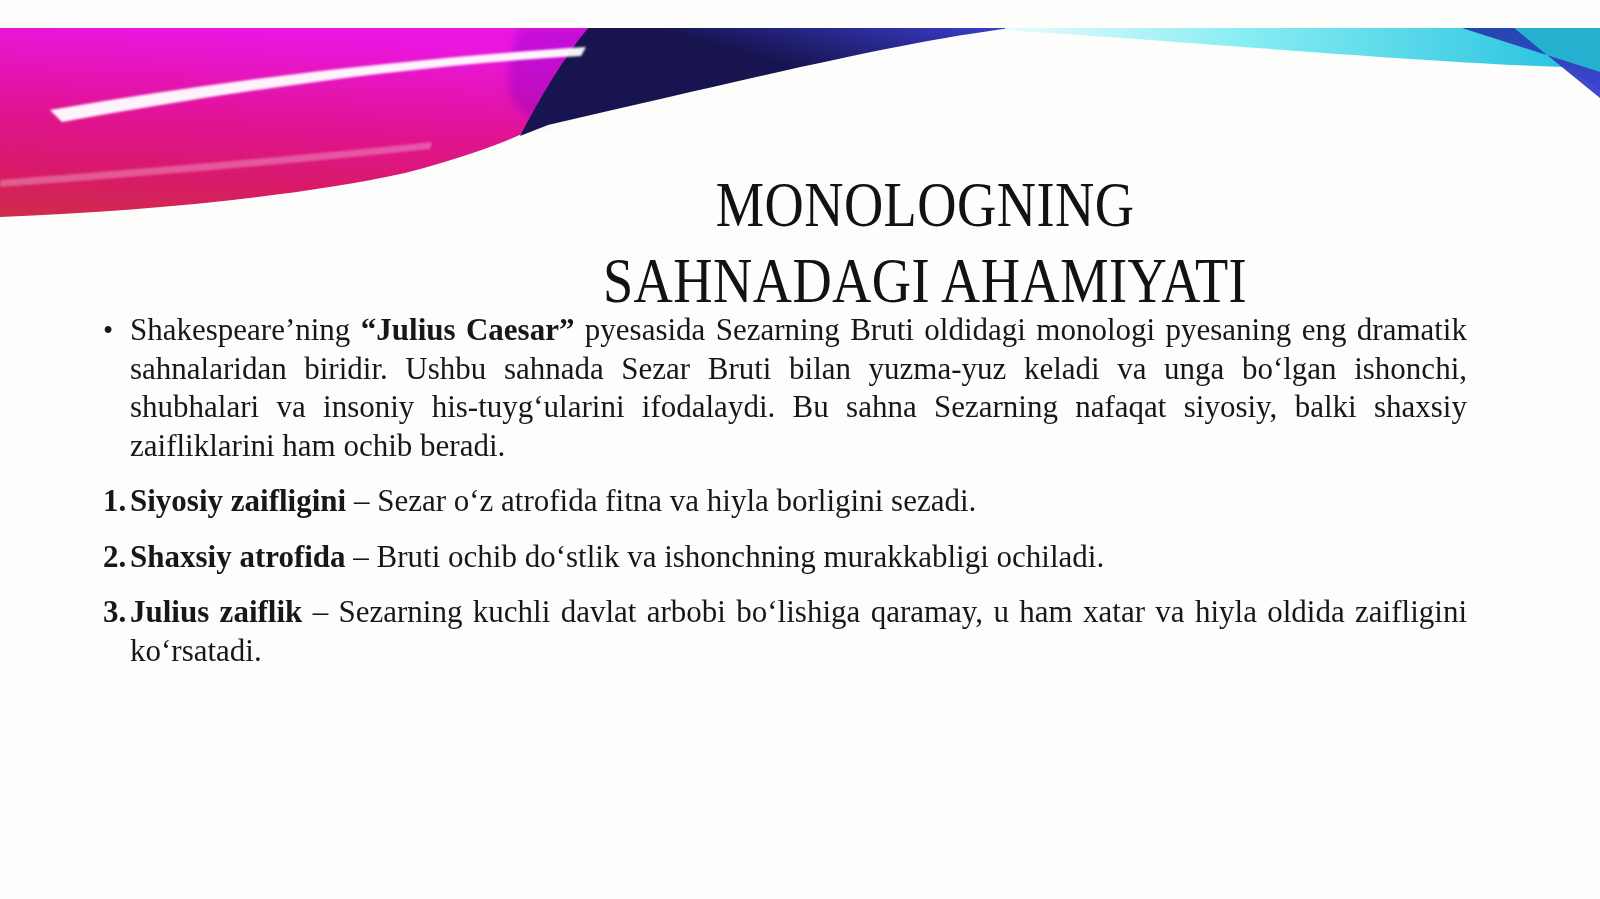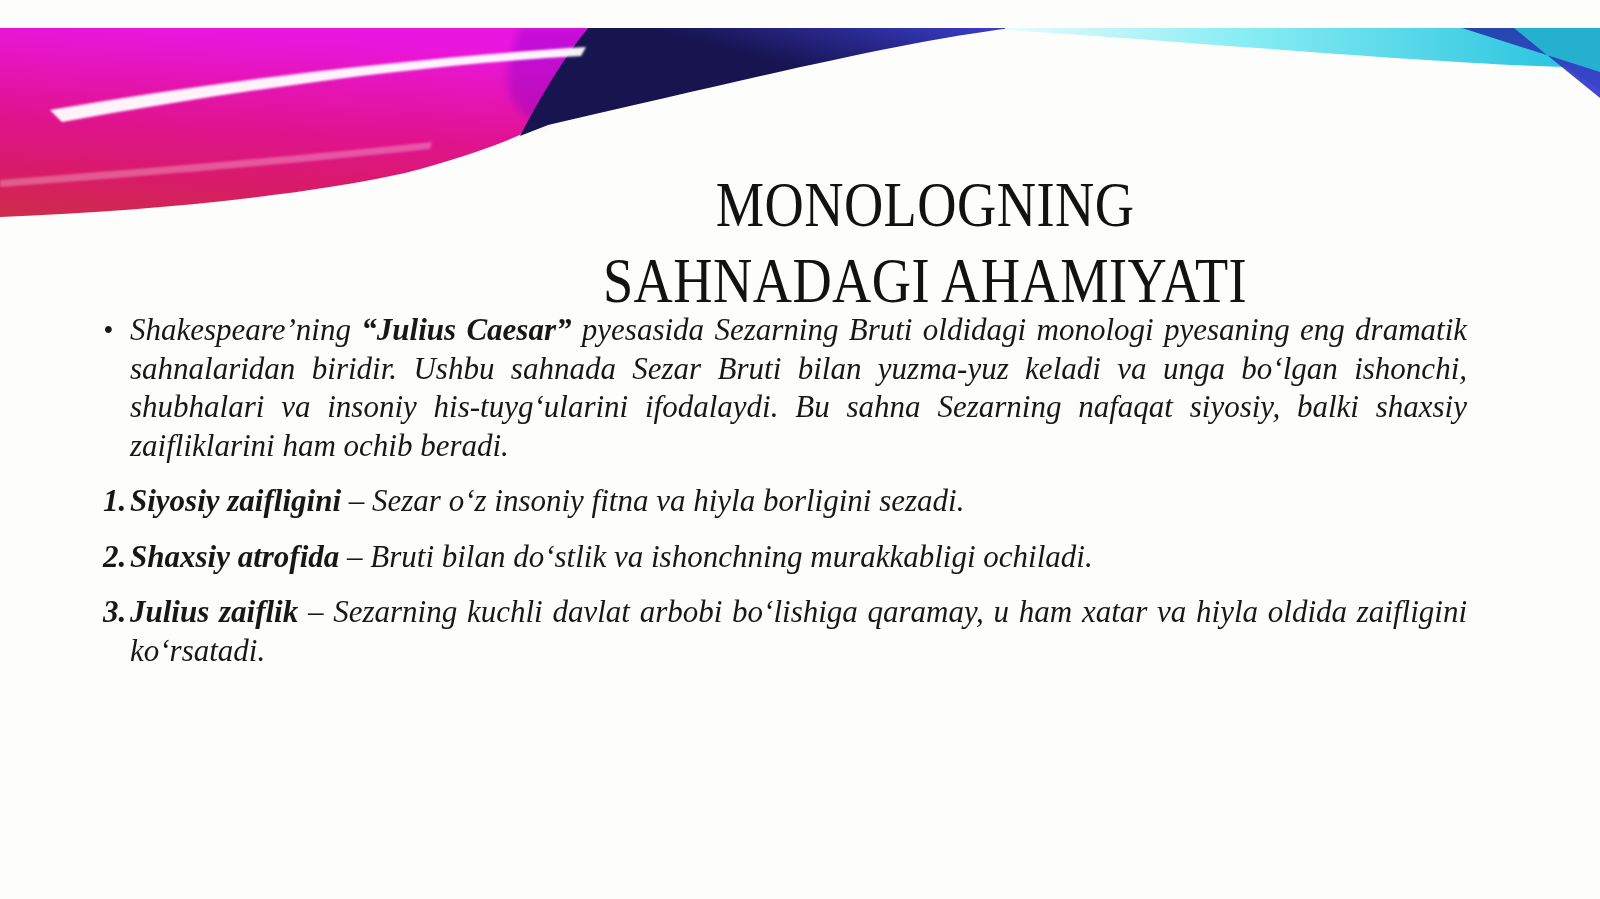"• Shakespeare’ning “Julius Caesar”" .hang { font-style: italic -> none }
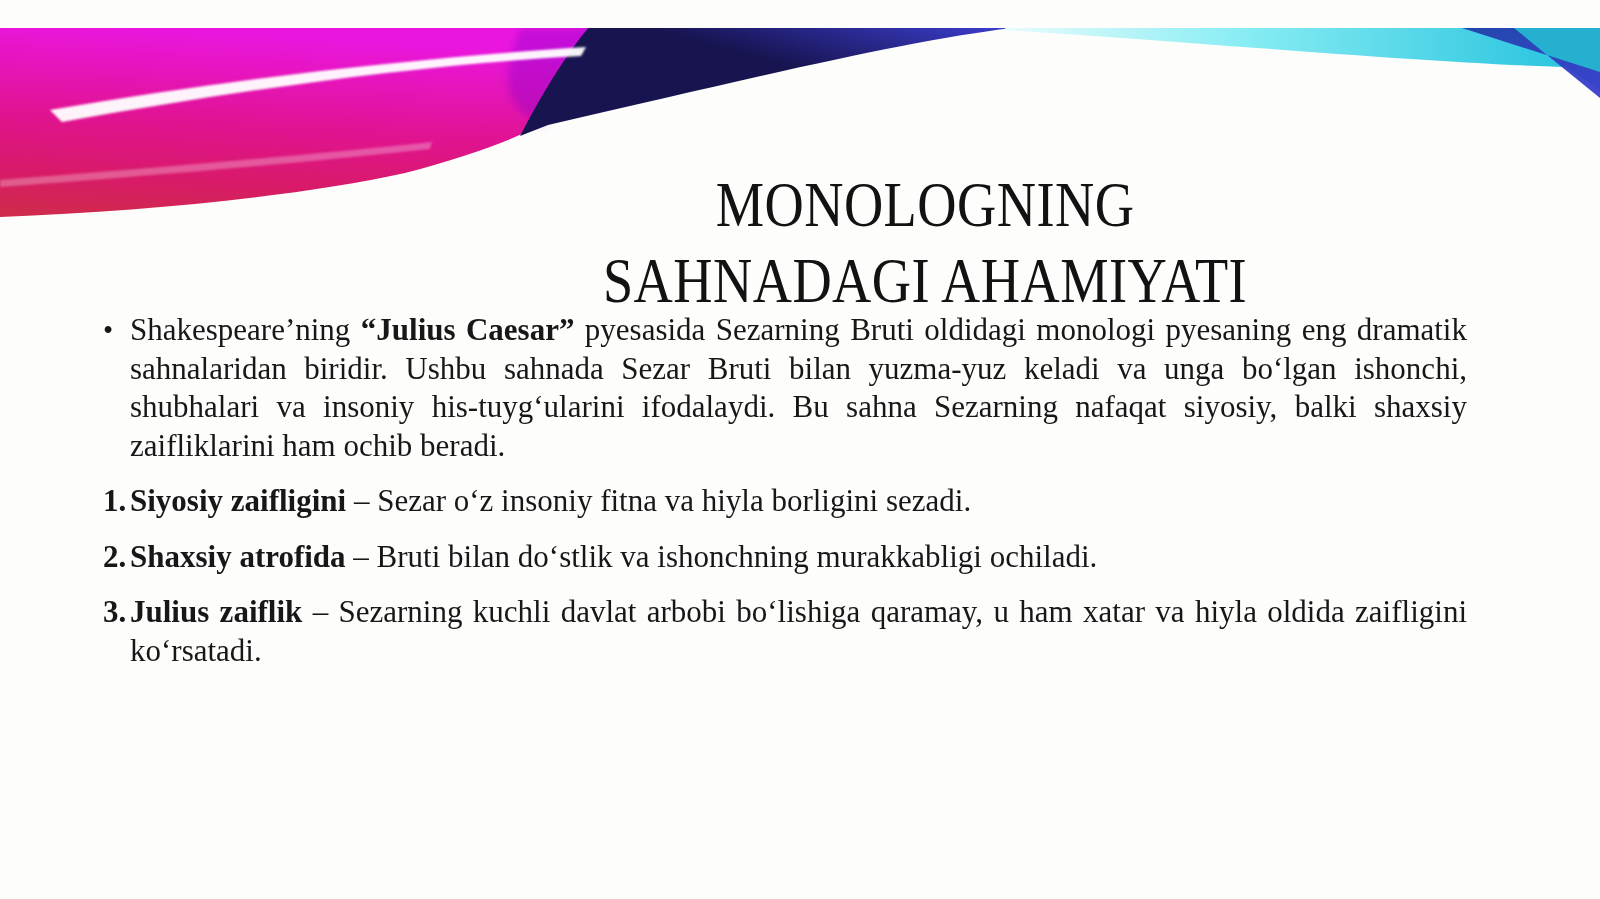"– Sezar oʻz insoniy fitna" span { text: insoniy -> atrofida }
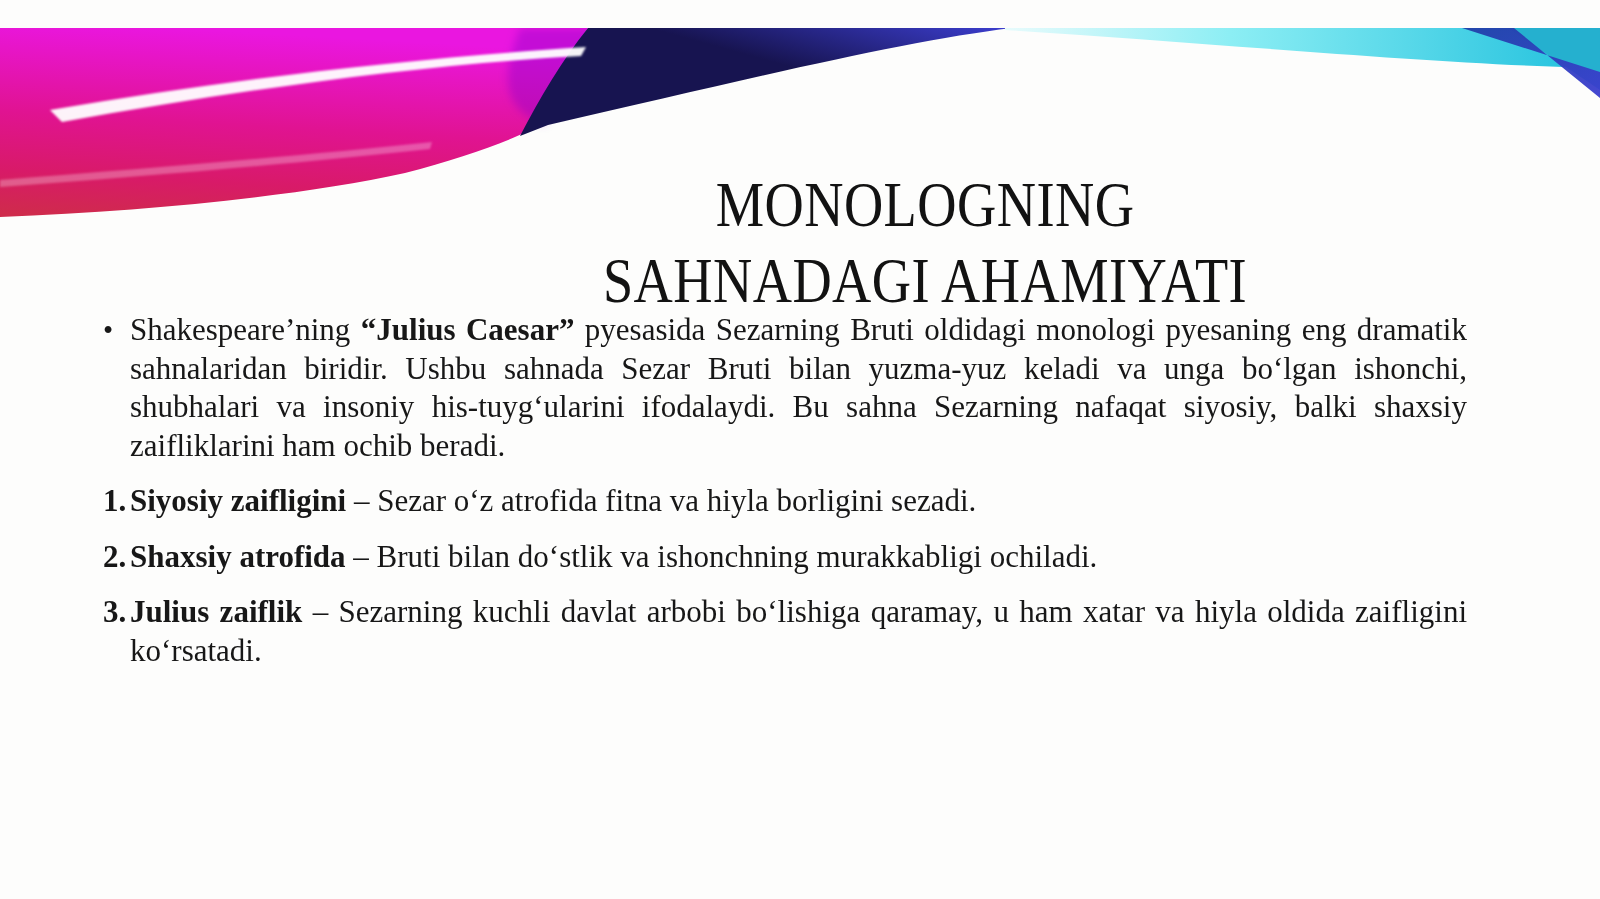"– Bruti bilan doʻstlik va" span { text: bilan -> ochib }
